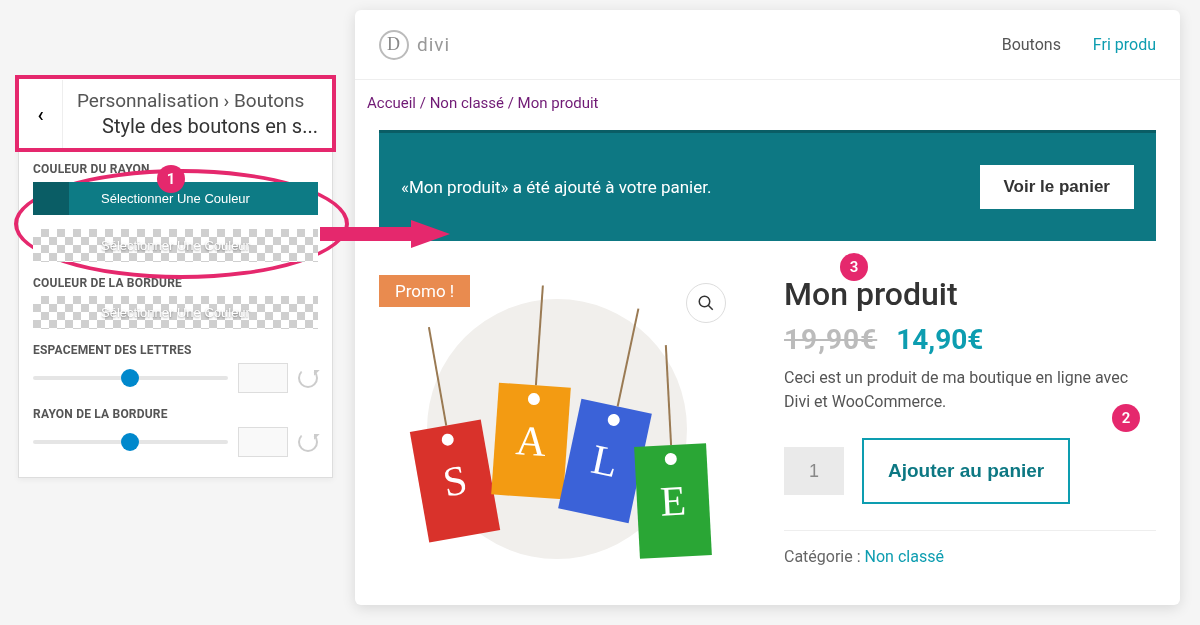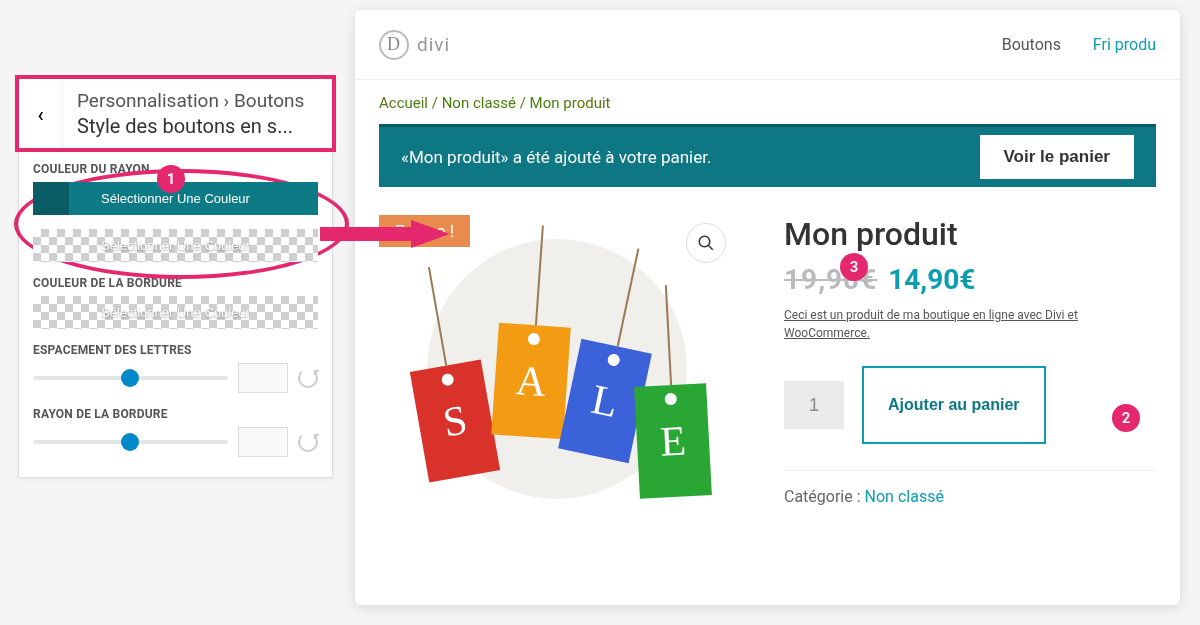"Accueil / Non classé /" .crumbs { color: #4d7c0f -> #701a75; padding: 14px 24px 12px -> 14px 12px 12px }
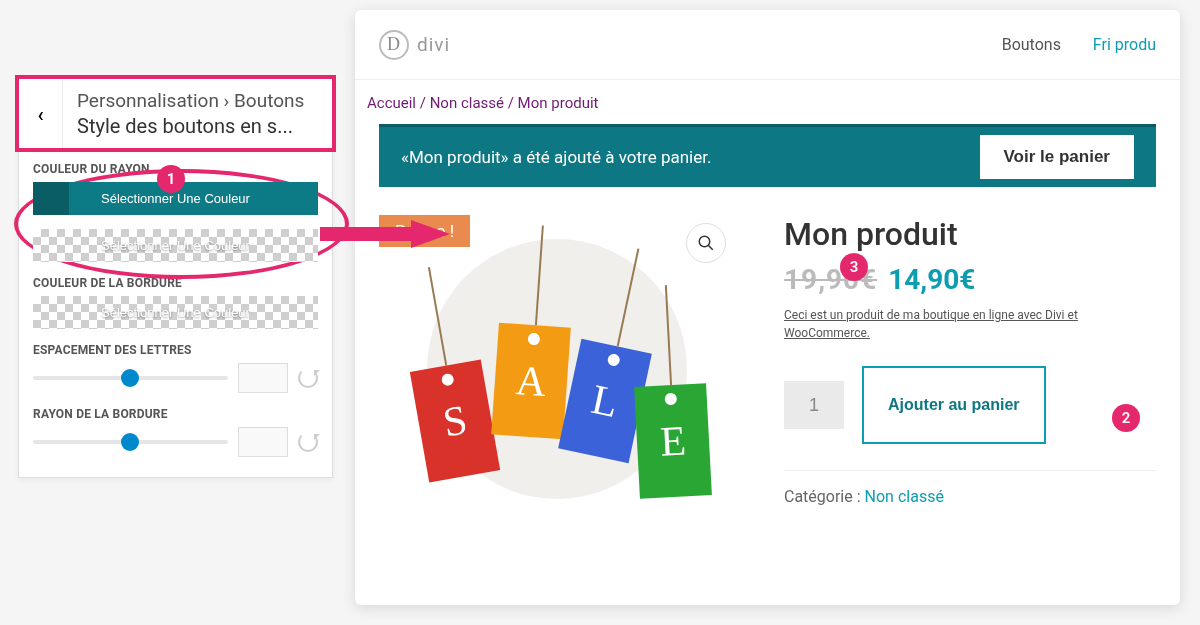"Style des boutons en s..." .sidebar-title { text-align: none -> right }
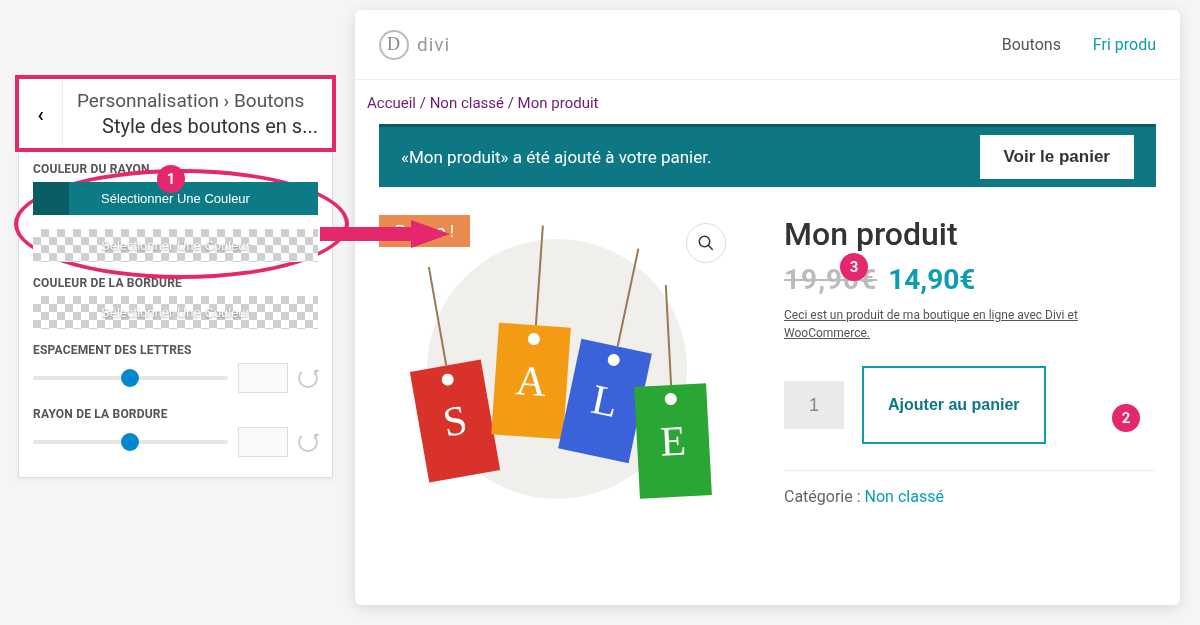"«Mon produit» a été ajouté" .cart-banner { margin: 0 24px -> 6px 24px; padding: 8px 22px -> 32px 22px }
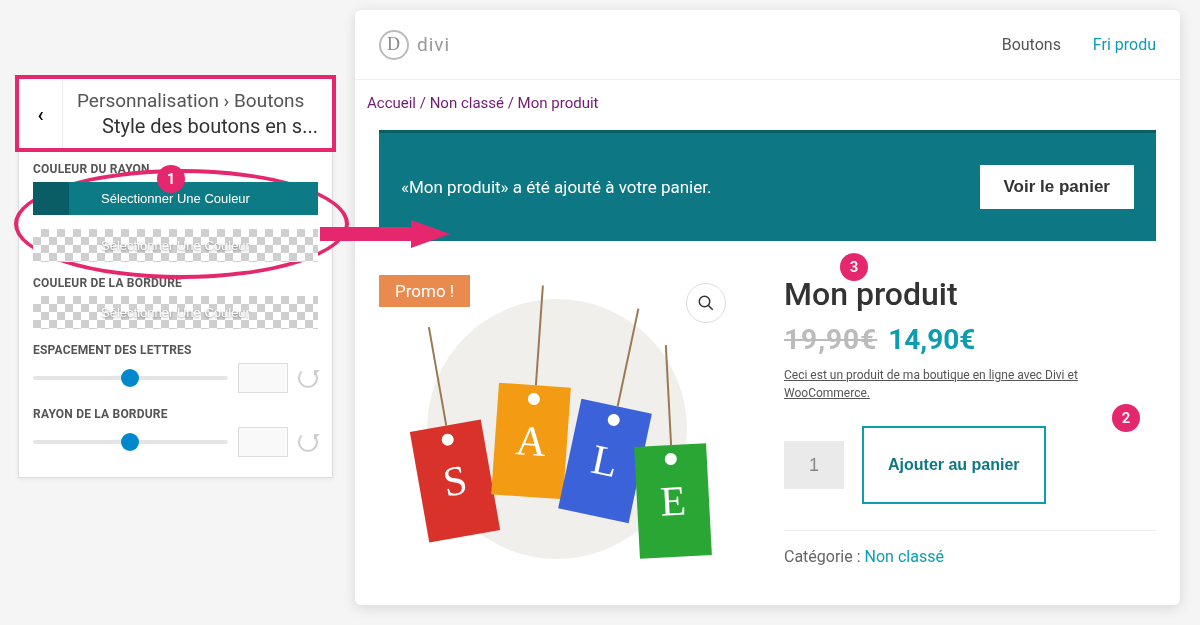"19,90€" .price-old { margin-right: 4px -> 12px }
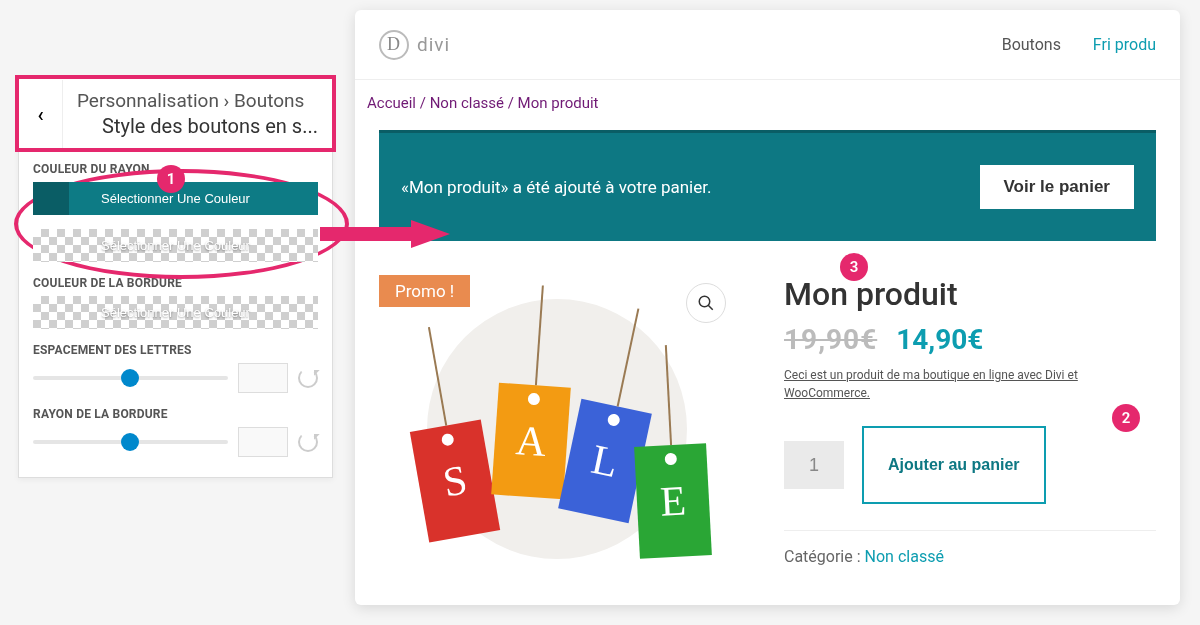"Ceci est un produit de" .desc { font-size: 12px -> 16px; text-decoration: underline -> none }
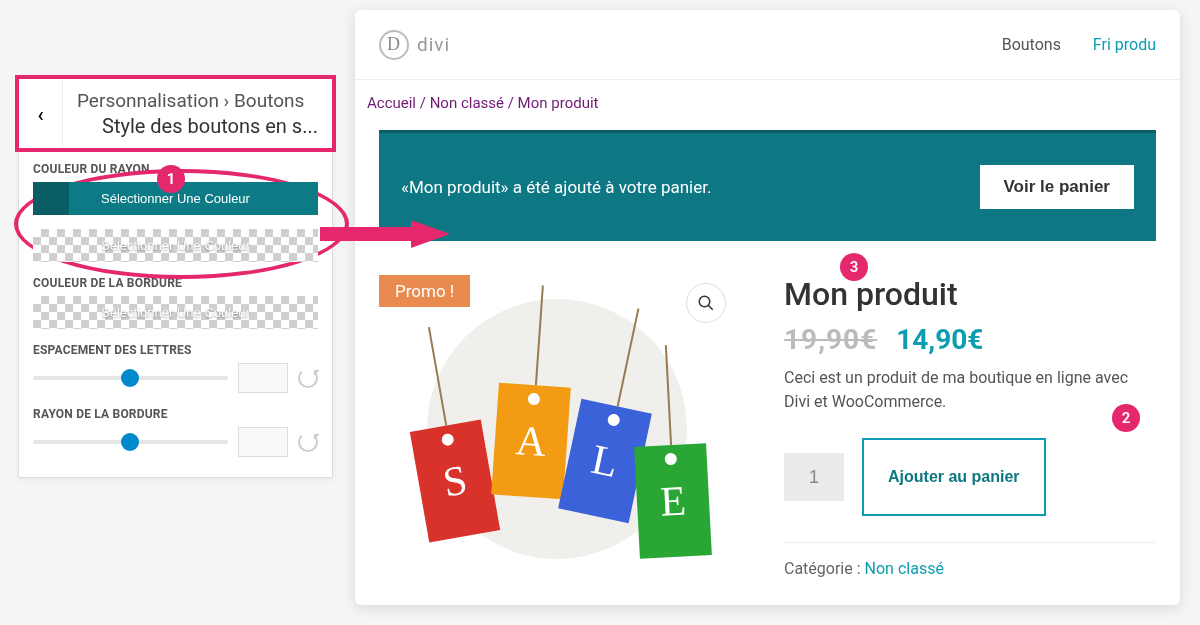"Ajouter au panier" .add-btn { font-size: 16px -> 19px; padding: 28px 24px -> 20px 24px }
